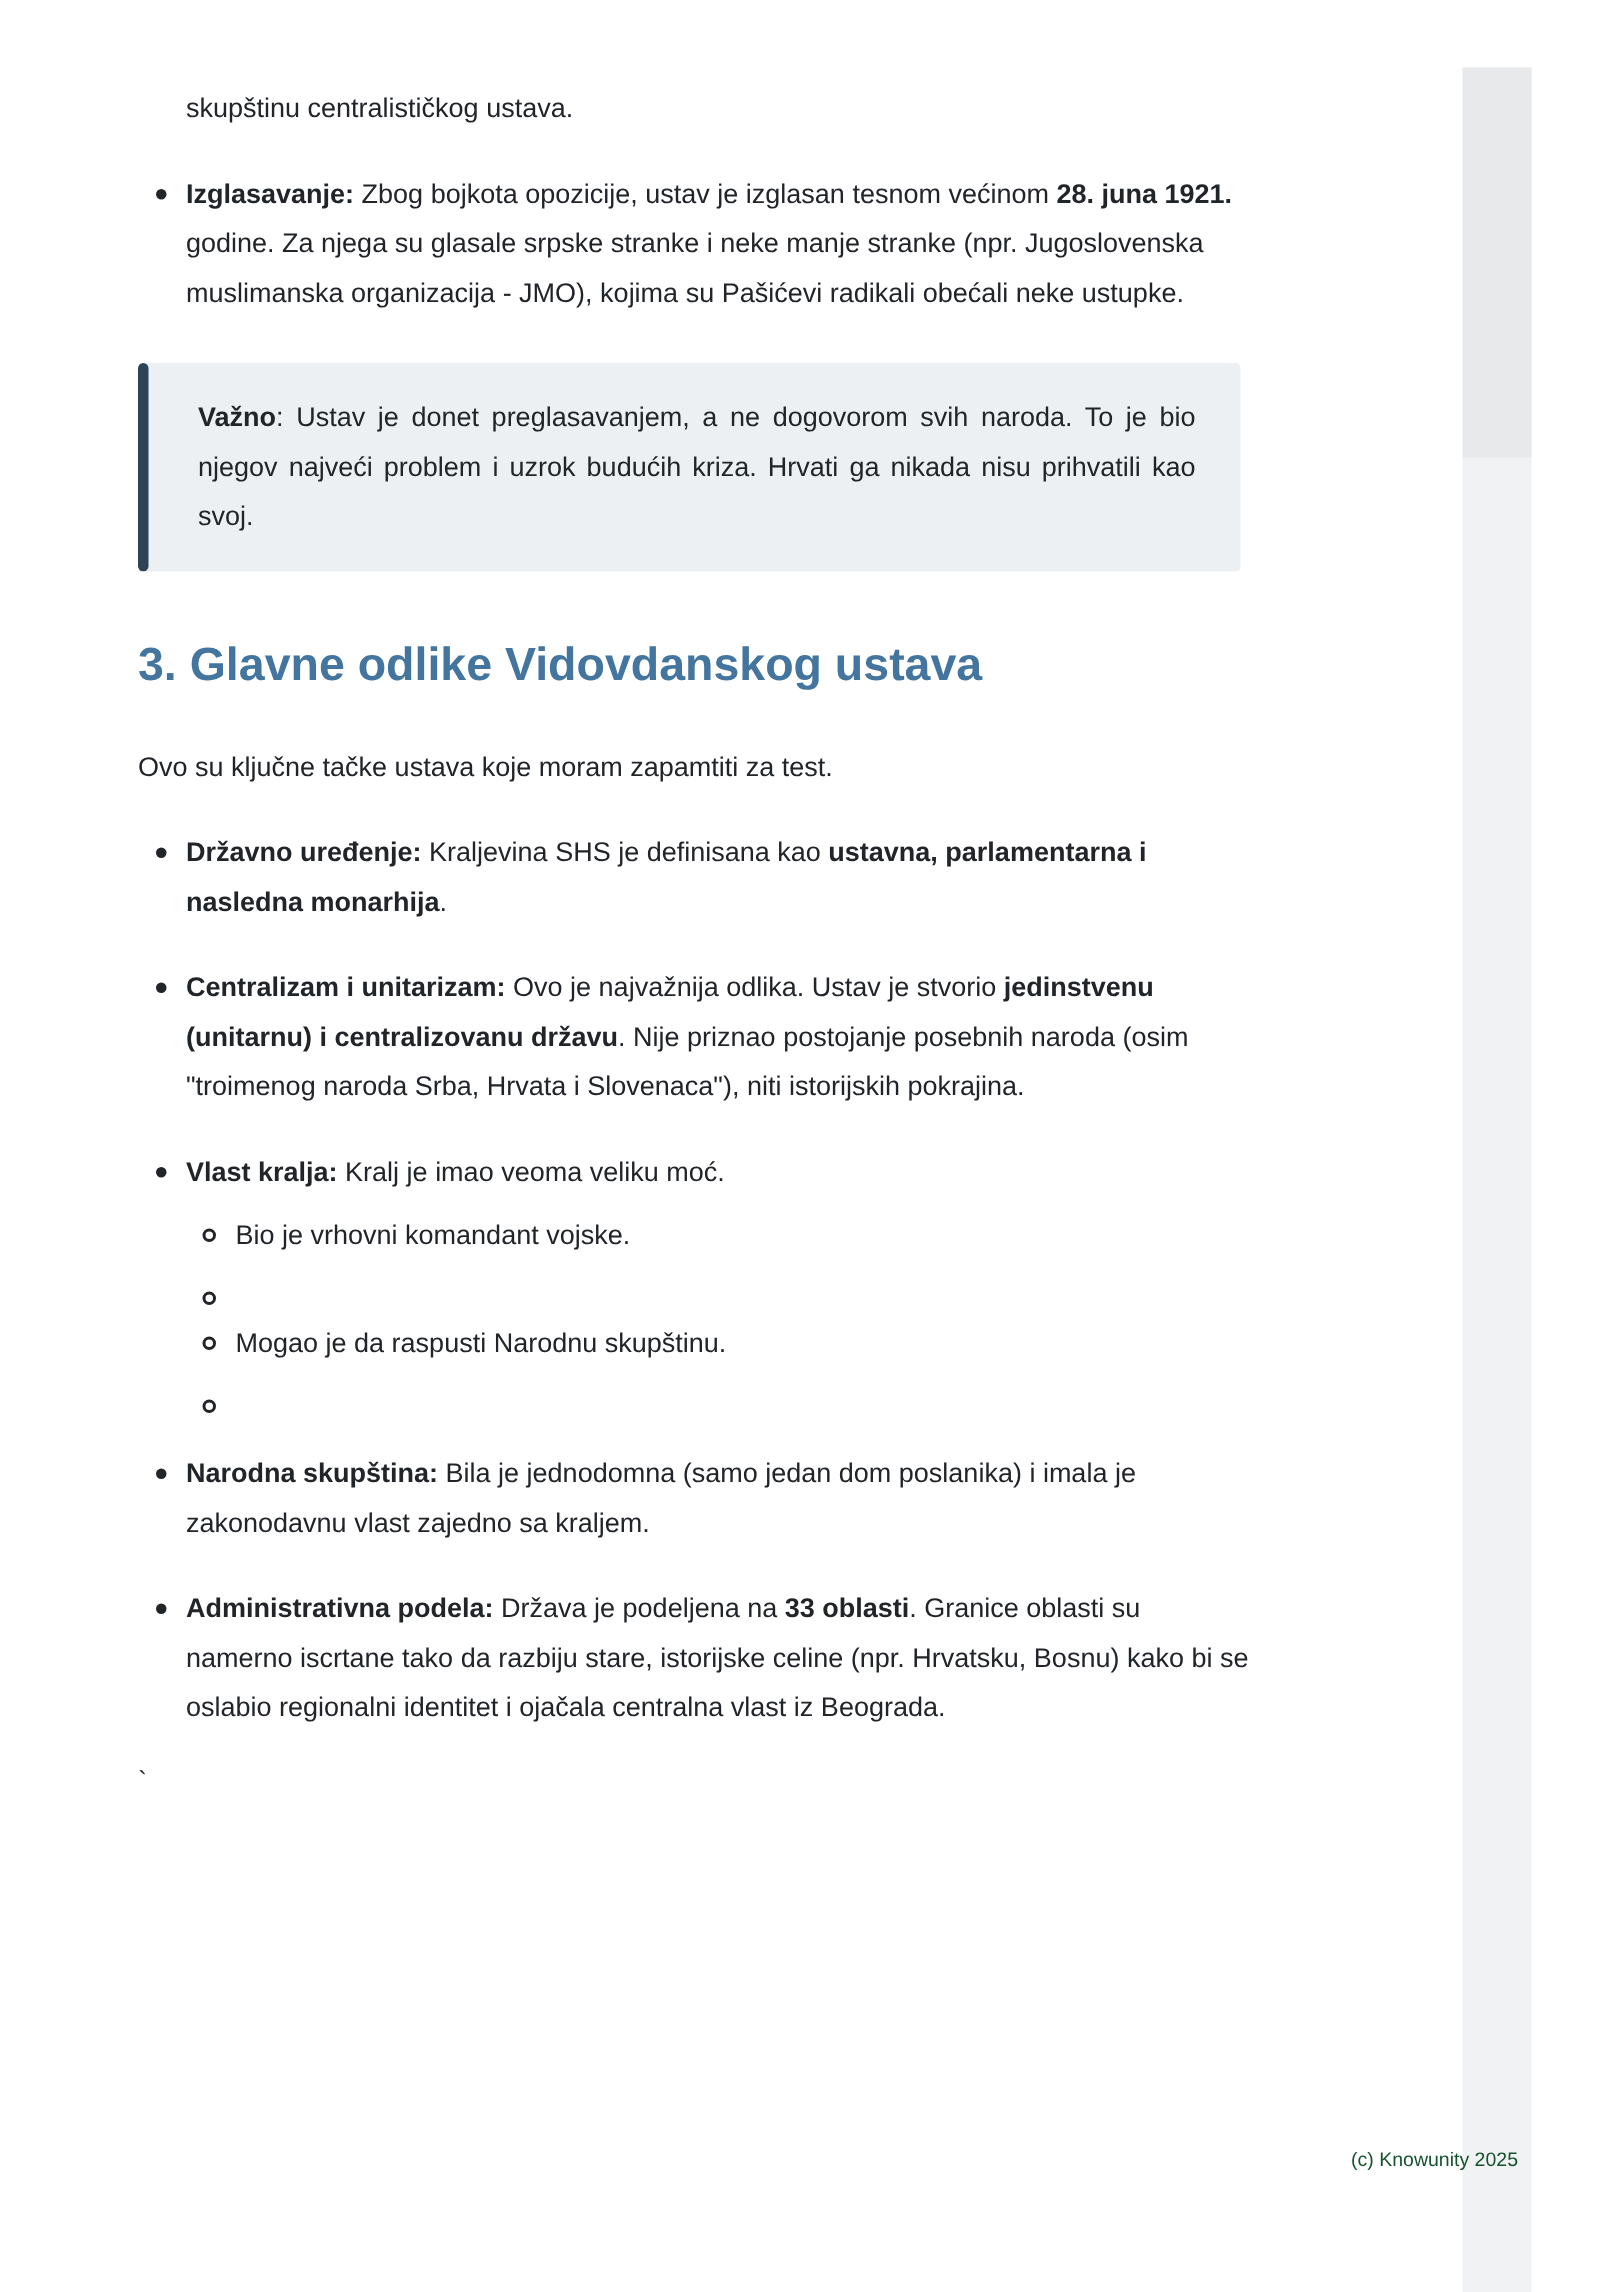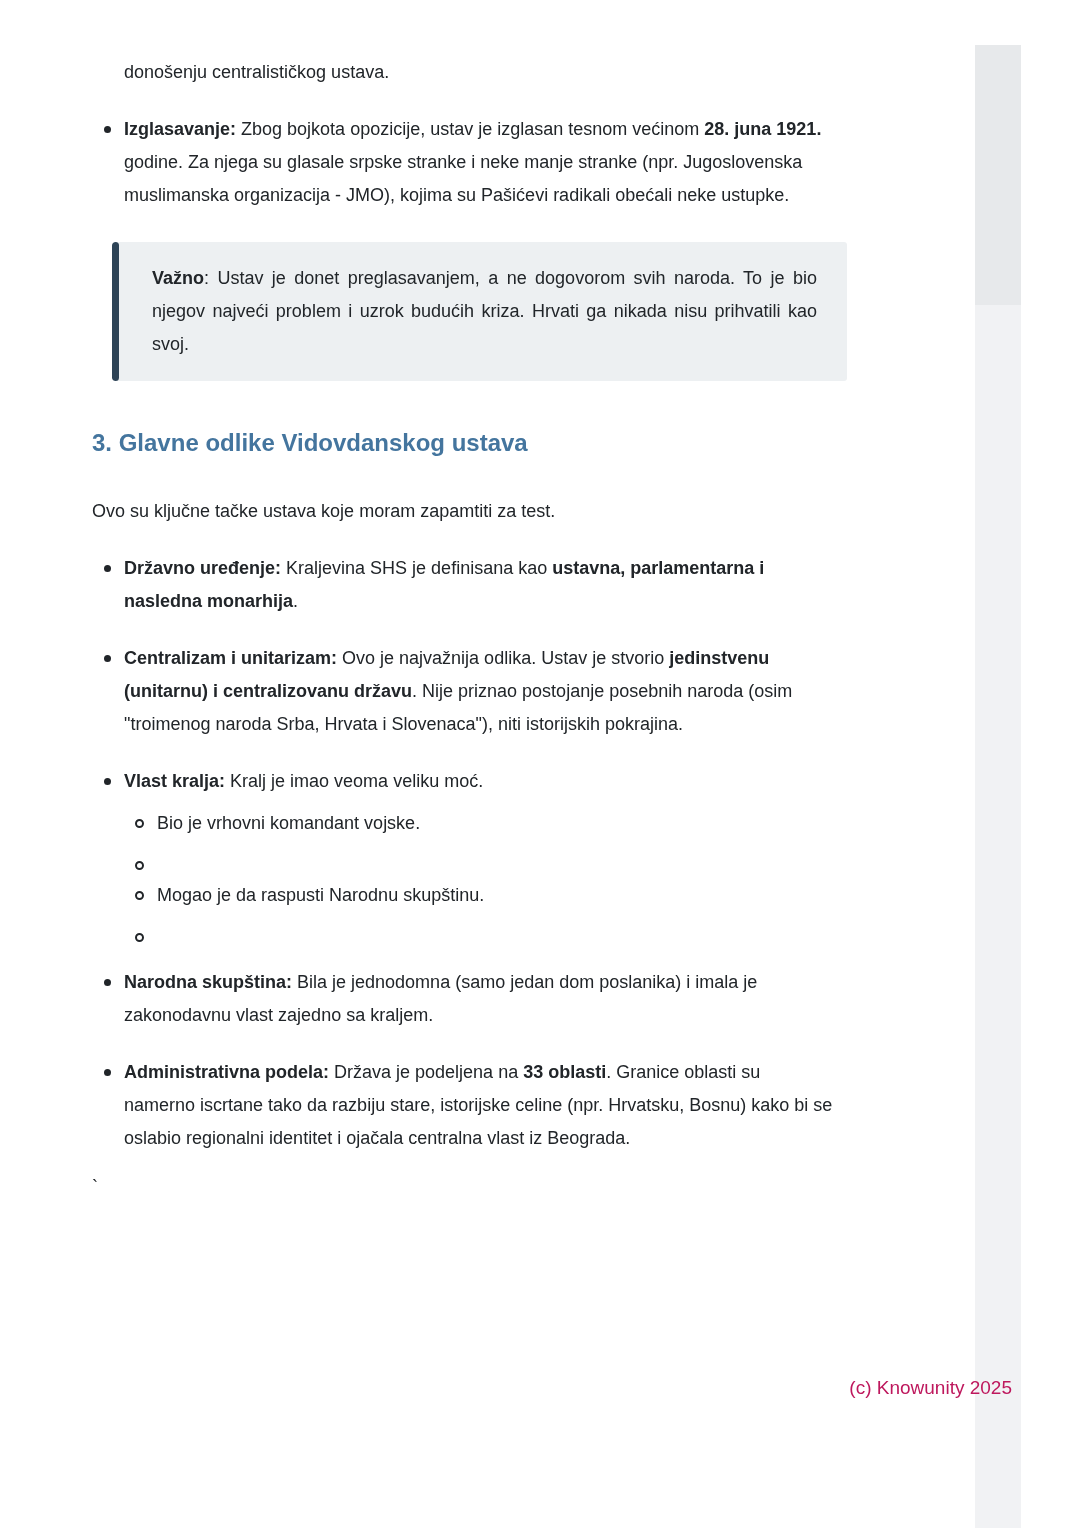"donošenju centralističkog ustava." p.continuation { text: donošenju -> skupštinu }
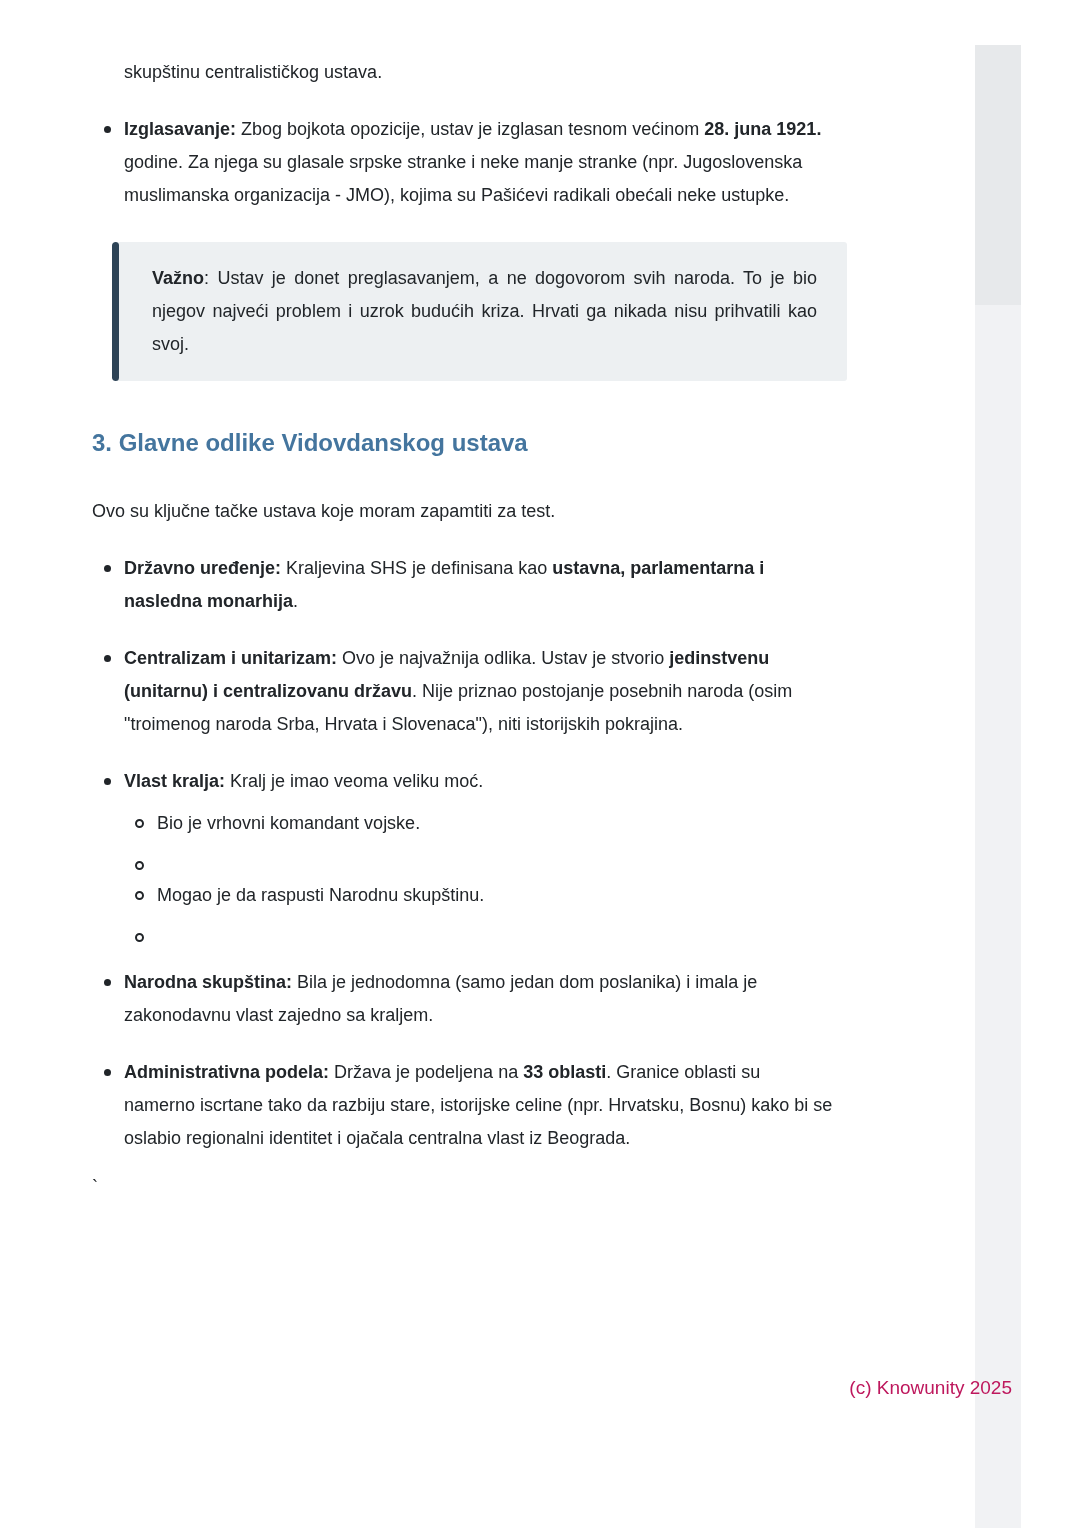"Važno: Ustav je donet preglasavanjem," .callout { margin-left: 20px -> none }
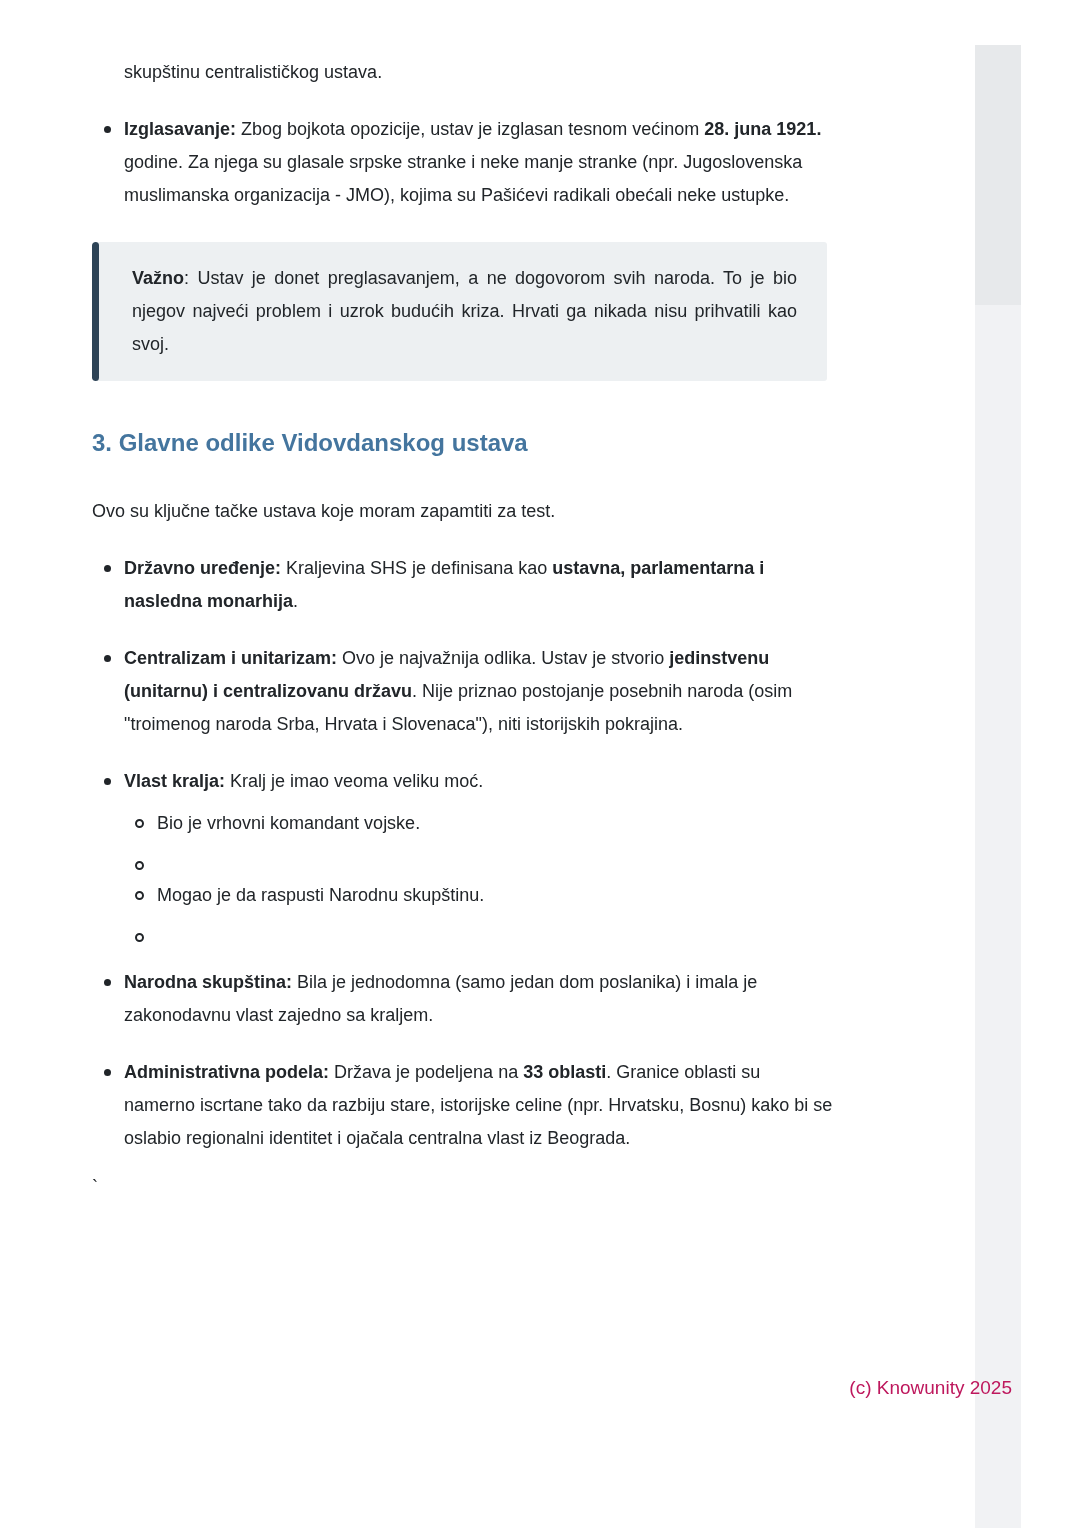"3. Glavne odlike Vidovdanskog ustava" .section-heading { font-size: 24px -> 31px }
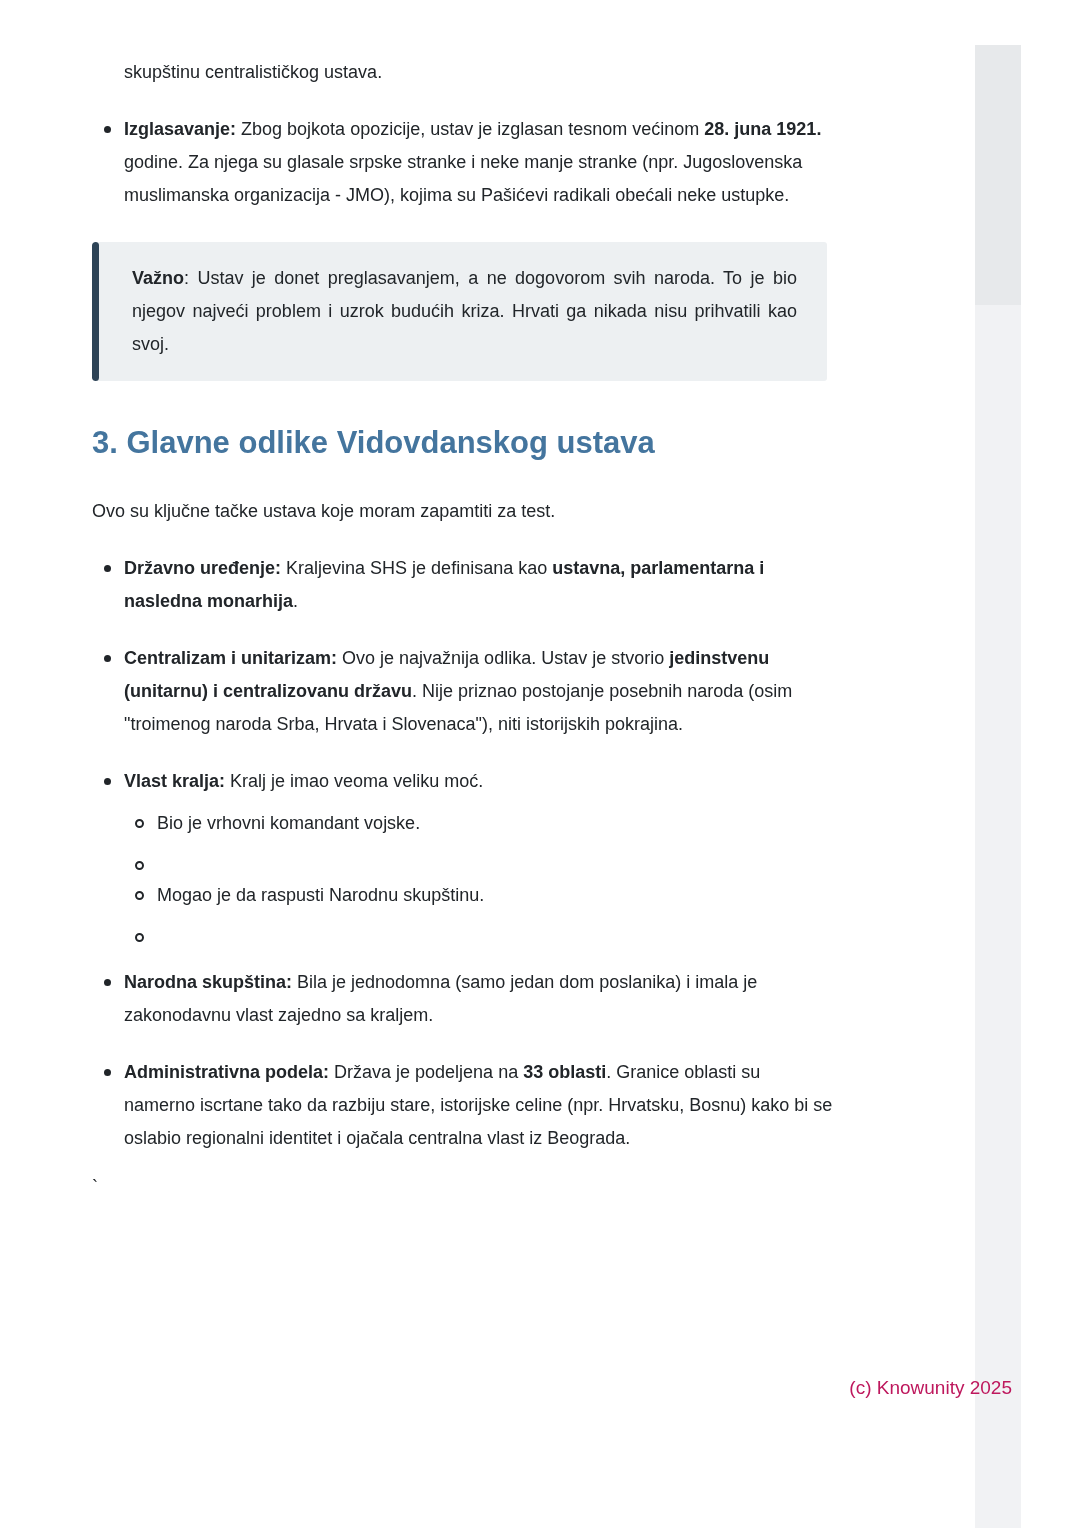"(c) Knowunity 2025" .footer { color: #be185d -> #14532d; font-size: 19px -> 13px; top: 1380px -> 1432px }
